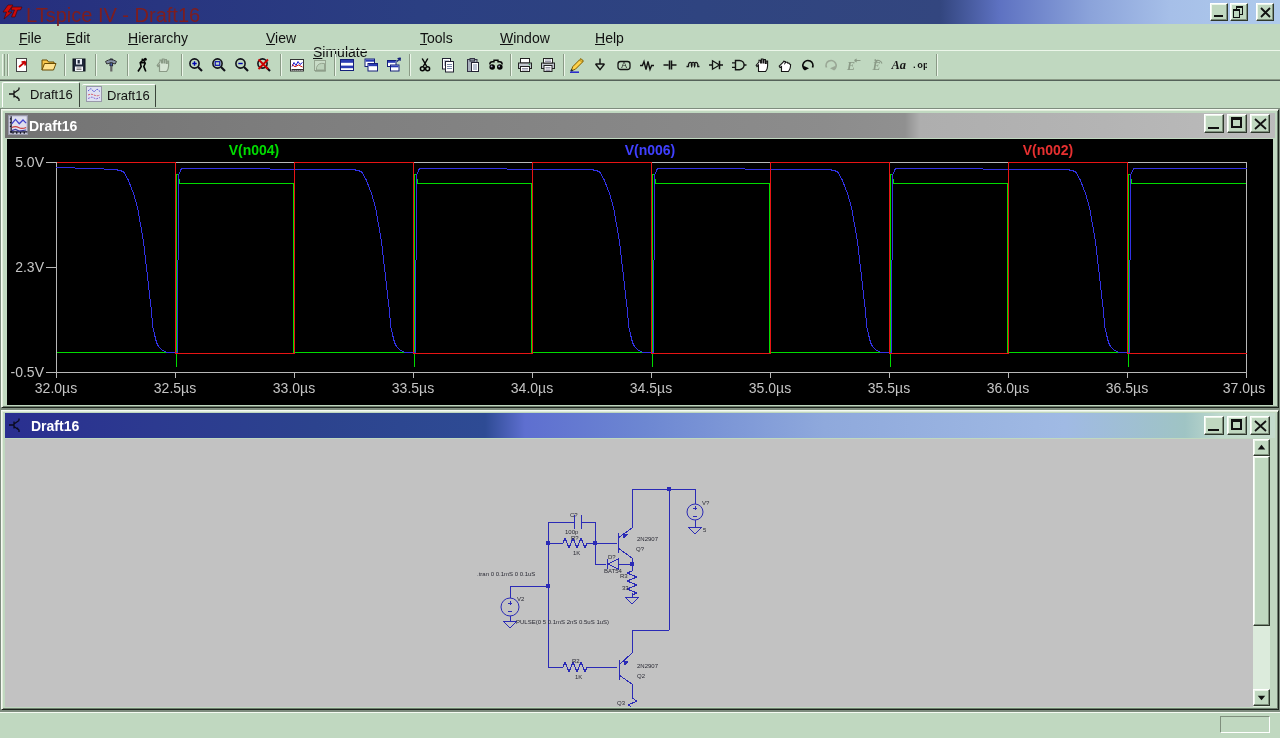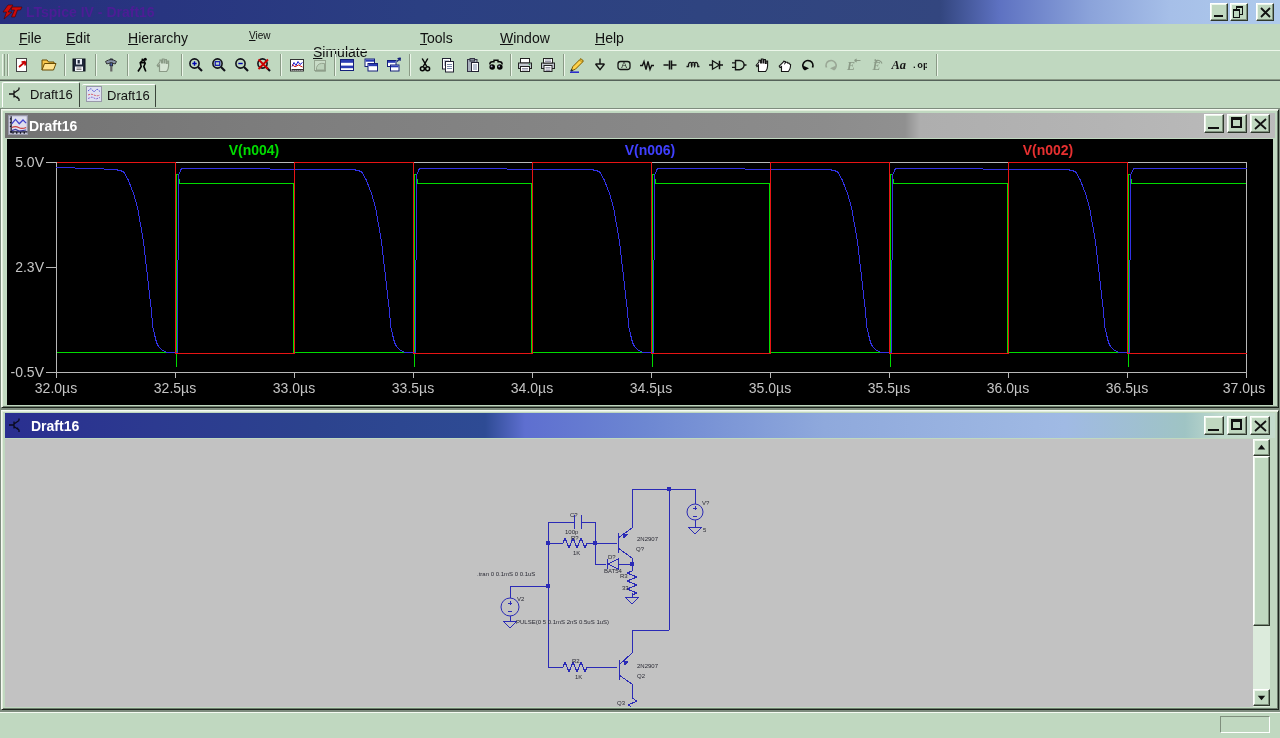"LTspice IV - Draft16" div.abs { color: #4c1d95 -> #7f1d1d; font-size: 14px -> 20px; font-weight: bold -> normal }
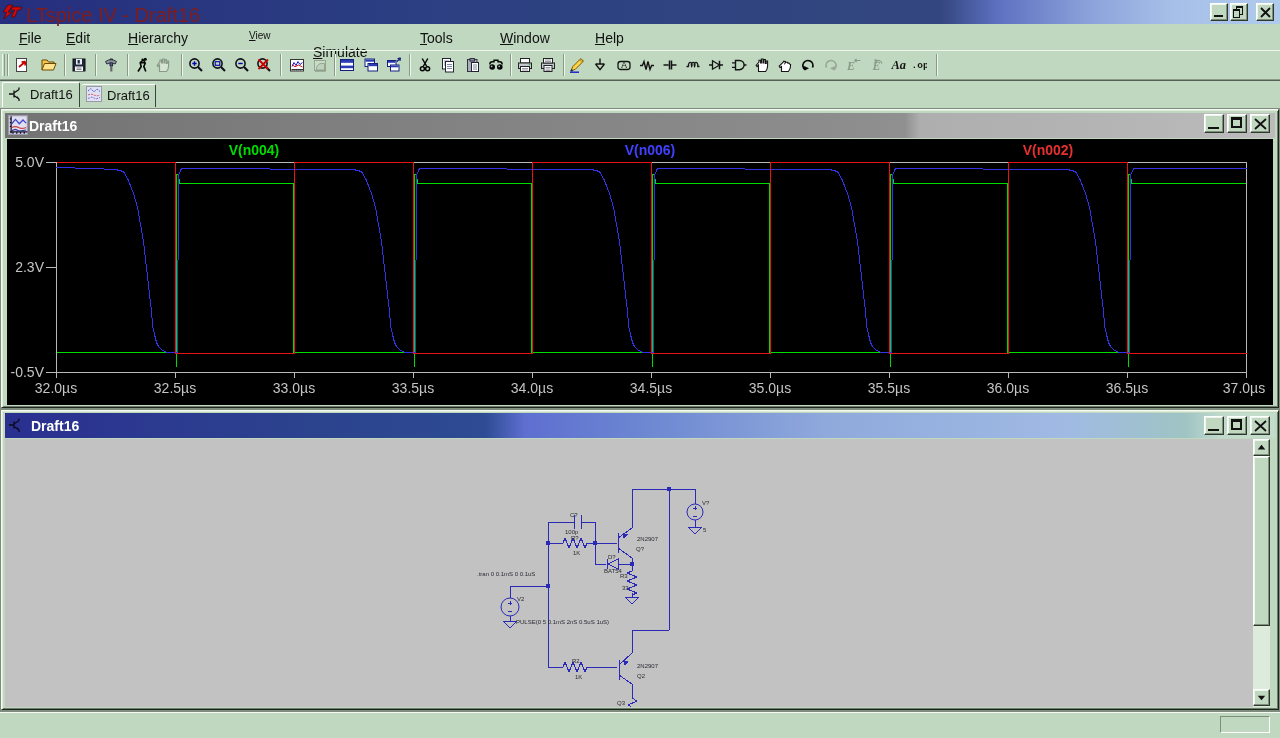"View" div.abs { font-size: 10px -> 14px; left: 249px -> 266px }
